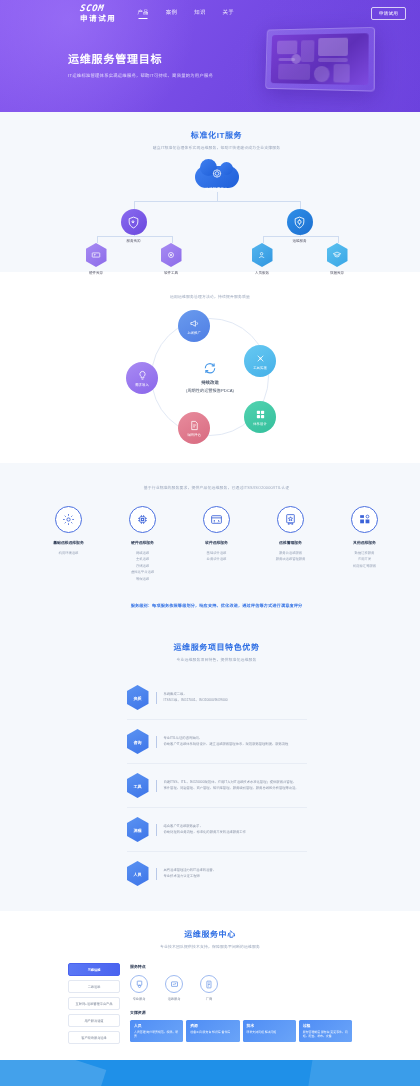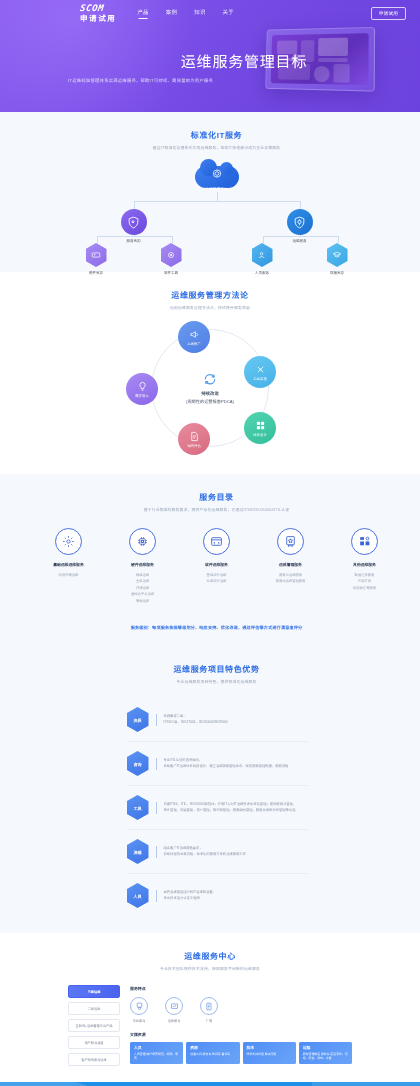"运维服务管理目标" .hero-title { font-size: 15px -> 11px; font-weight: normal -> bold; text-align: center -> none }
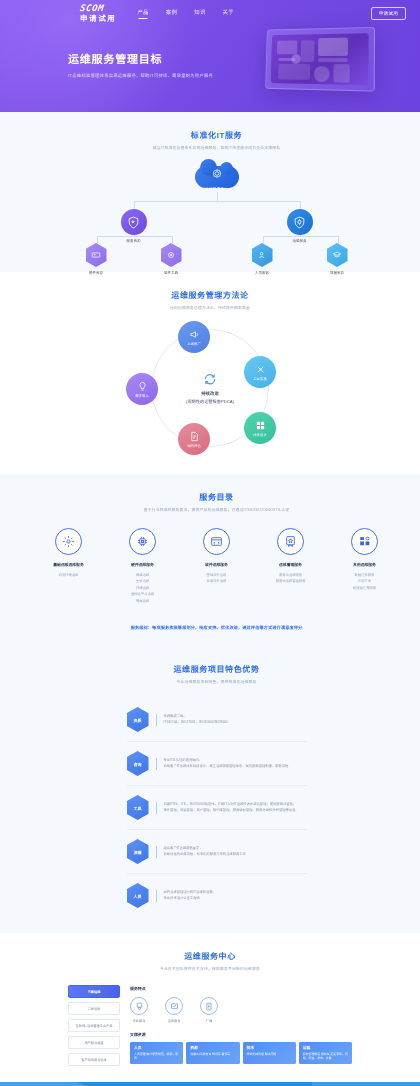"运维服务管理方法论" h2.sec-title { html: <h2>运维服务管理方法论</h2> -> none }
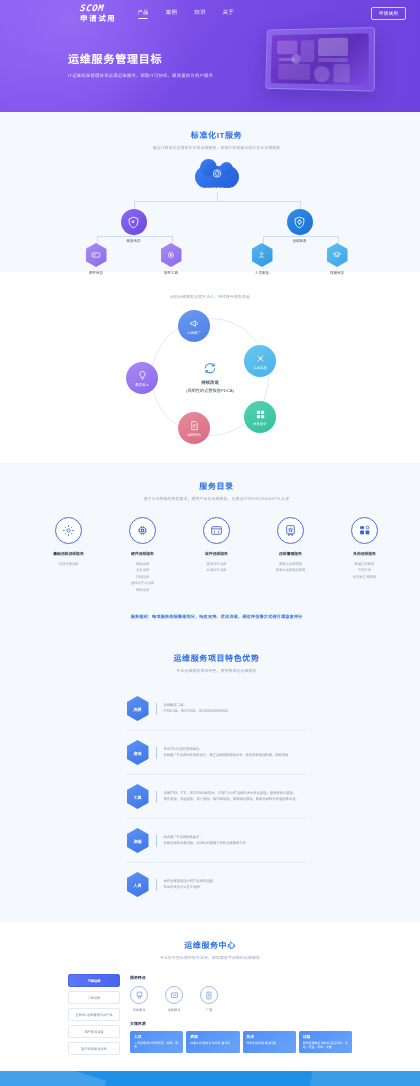"服务目录" h2.sec-title { html: <h2>服务目录</h2> -> none }
